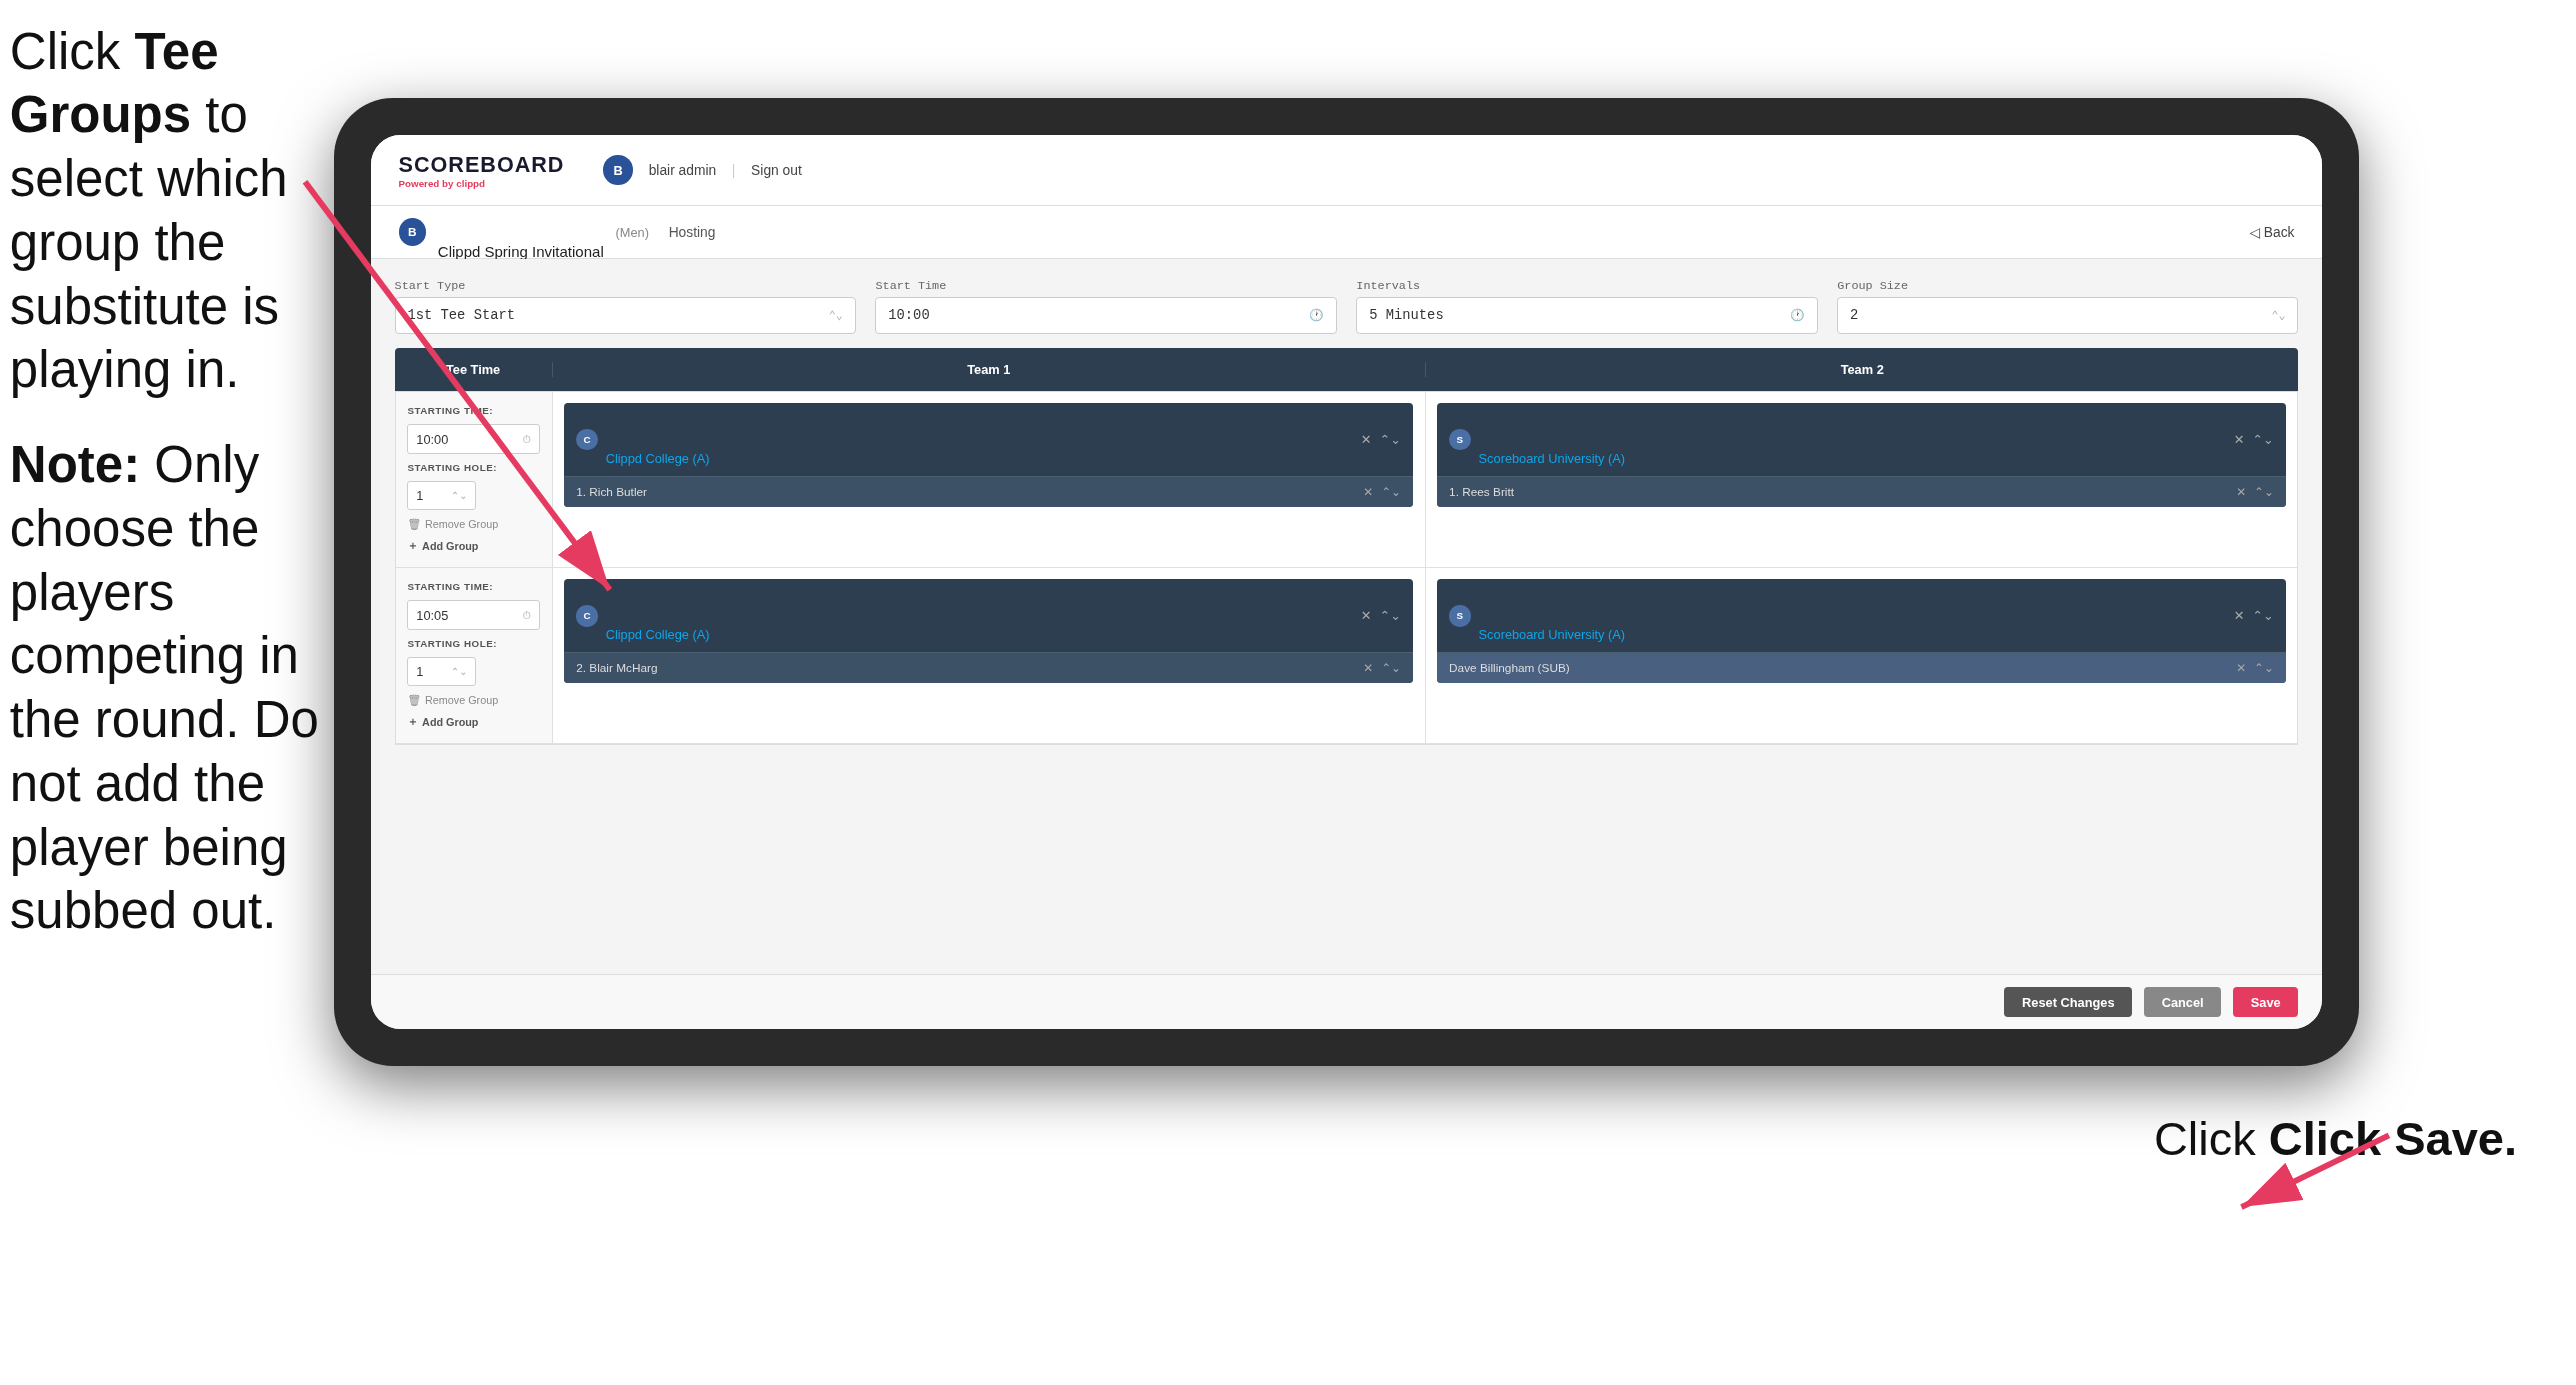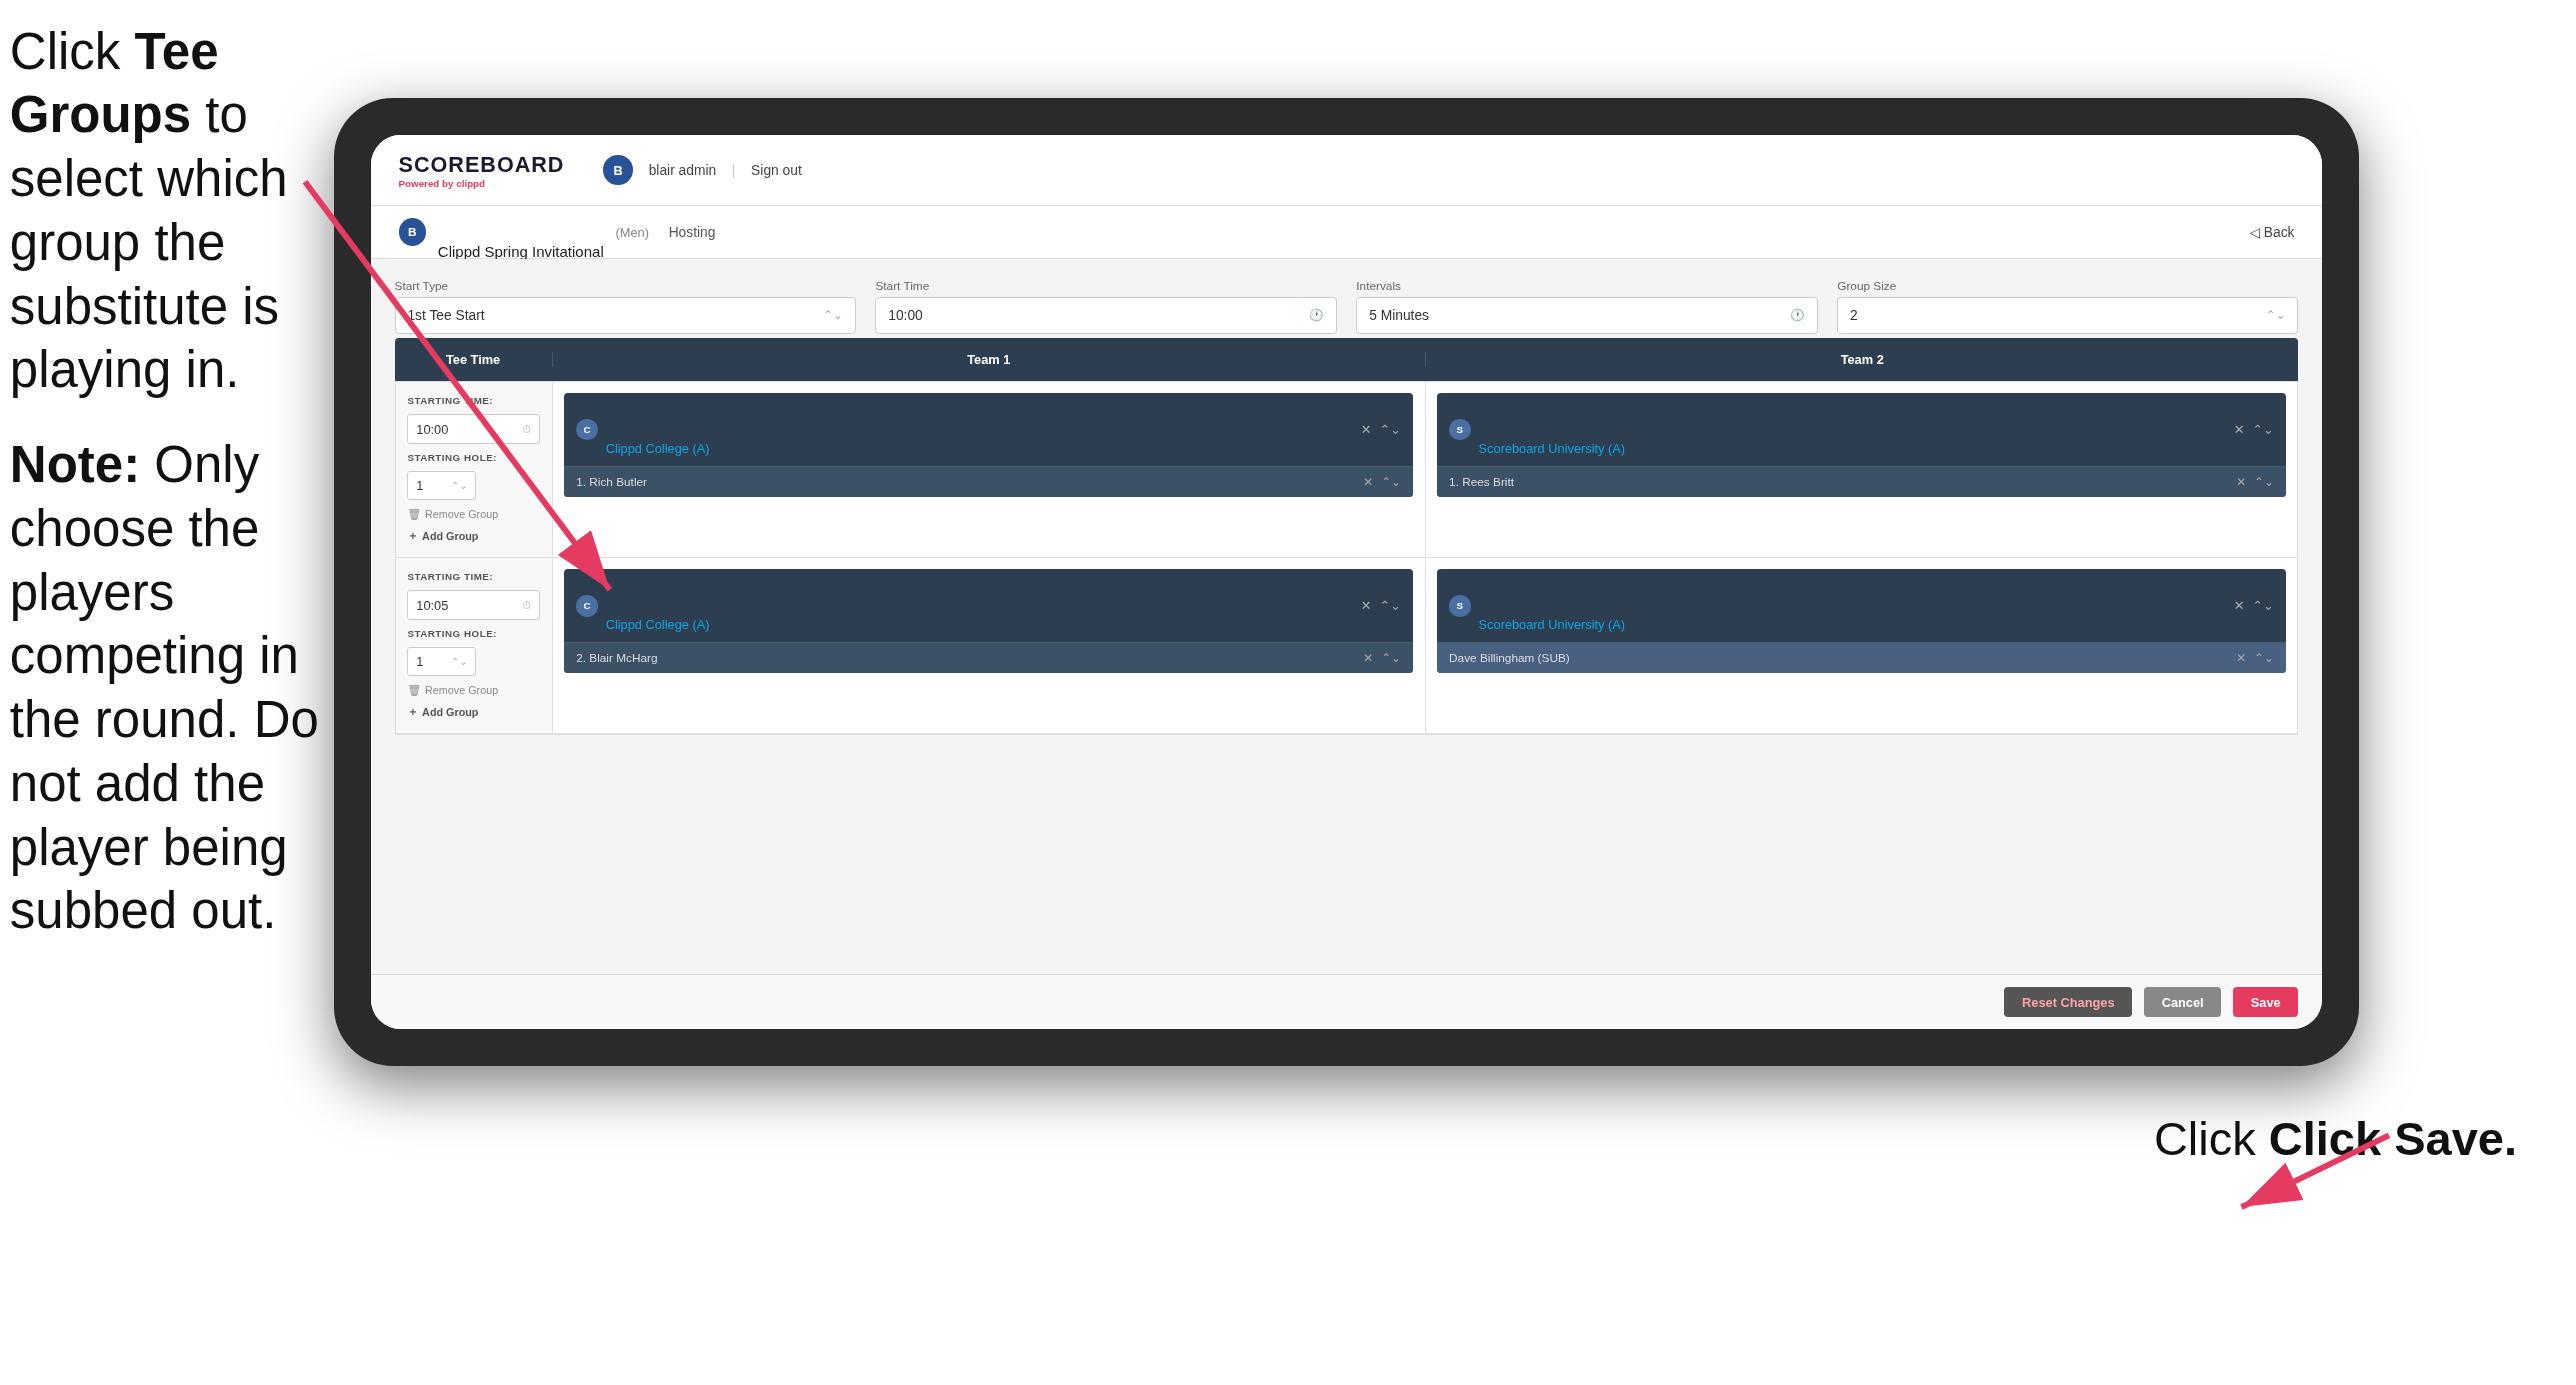"Start Type" .settings-row { font-family: none -> Liberation Mono, monospace; margin-bottom: 4px -> 14px }
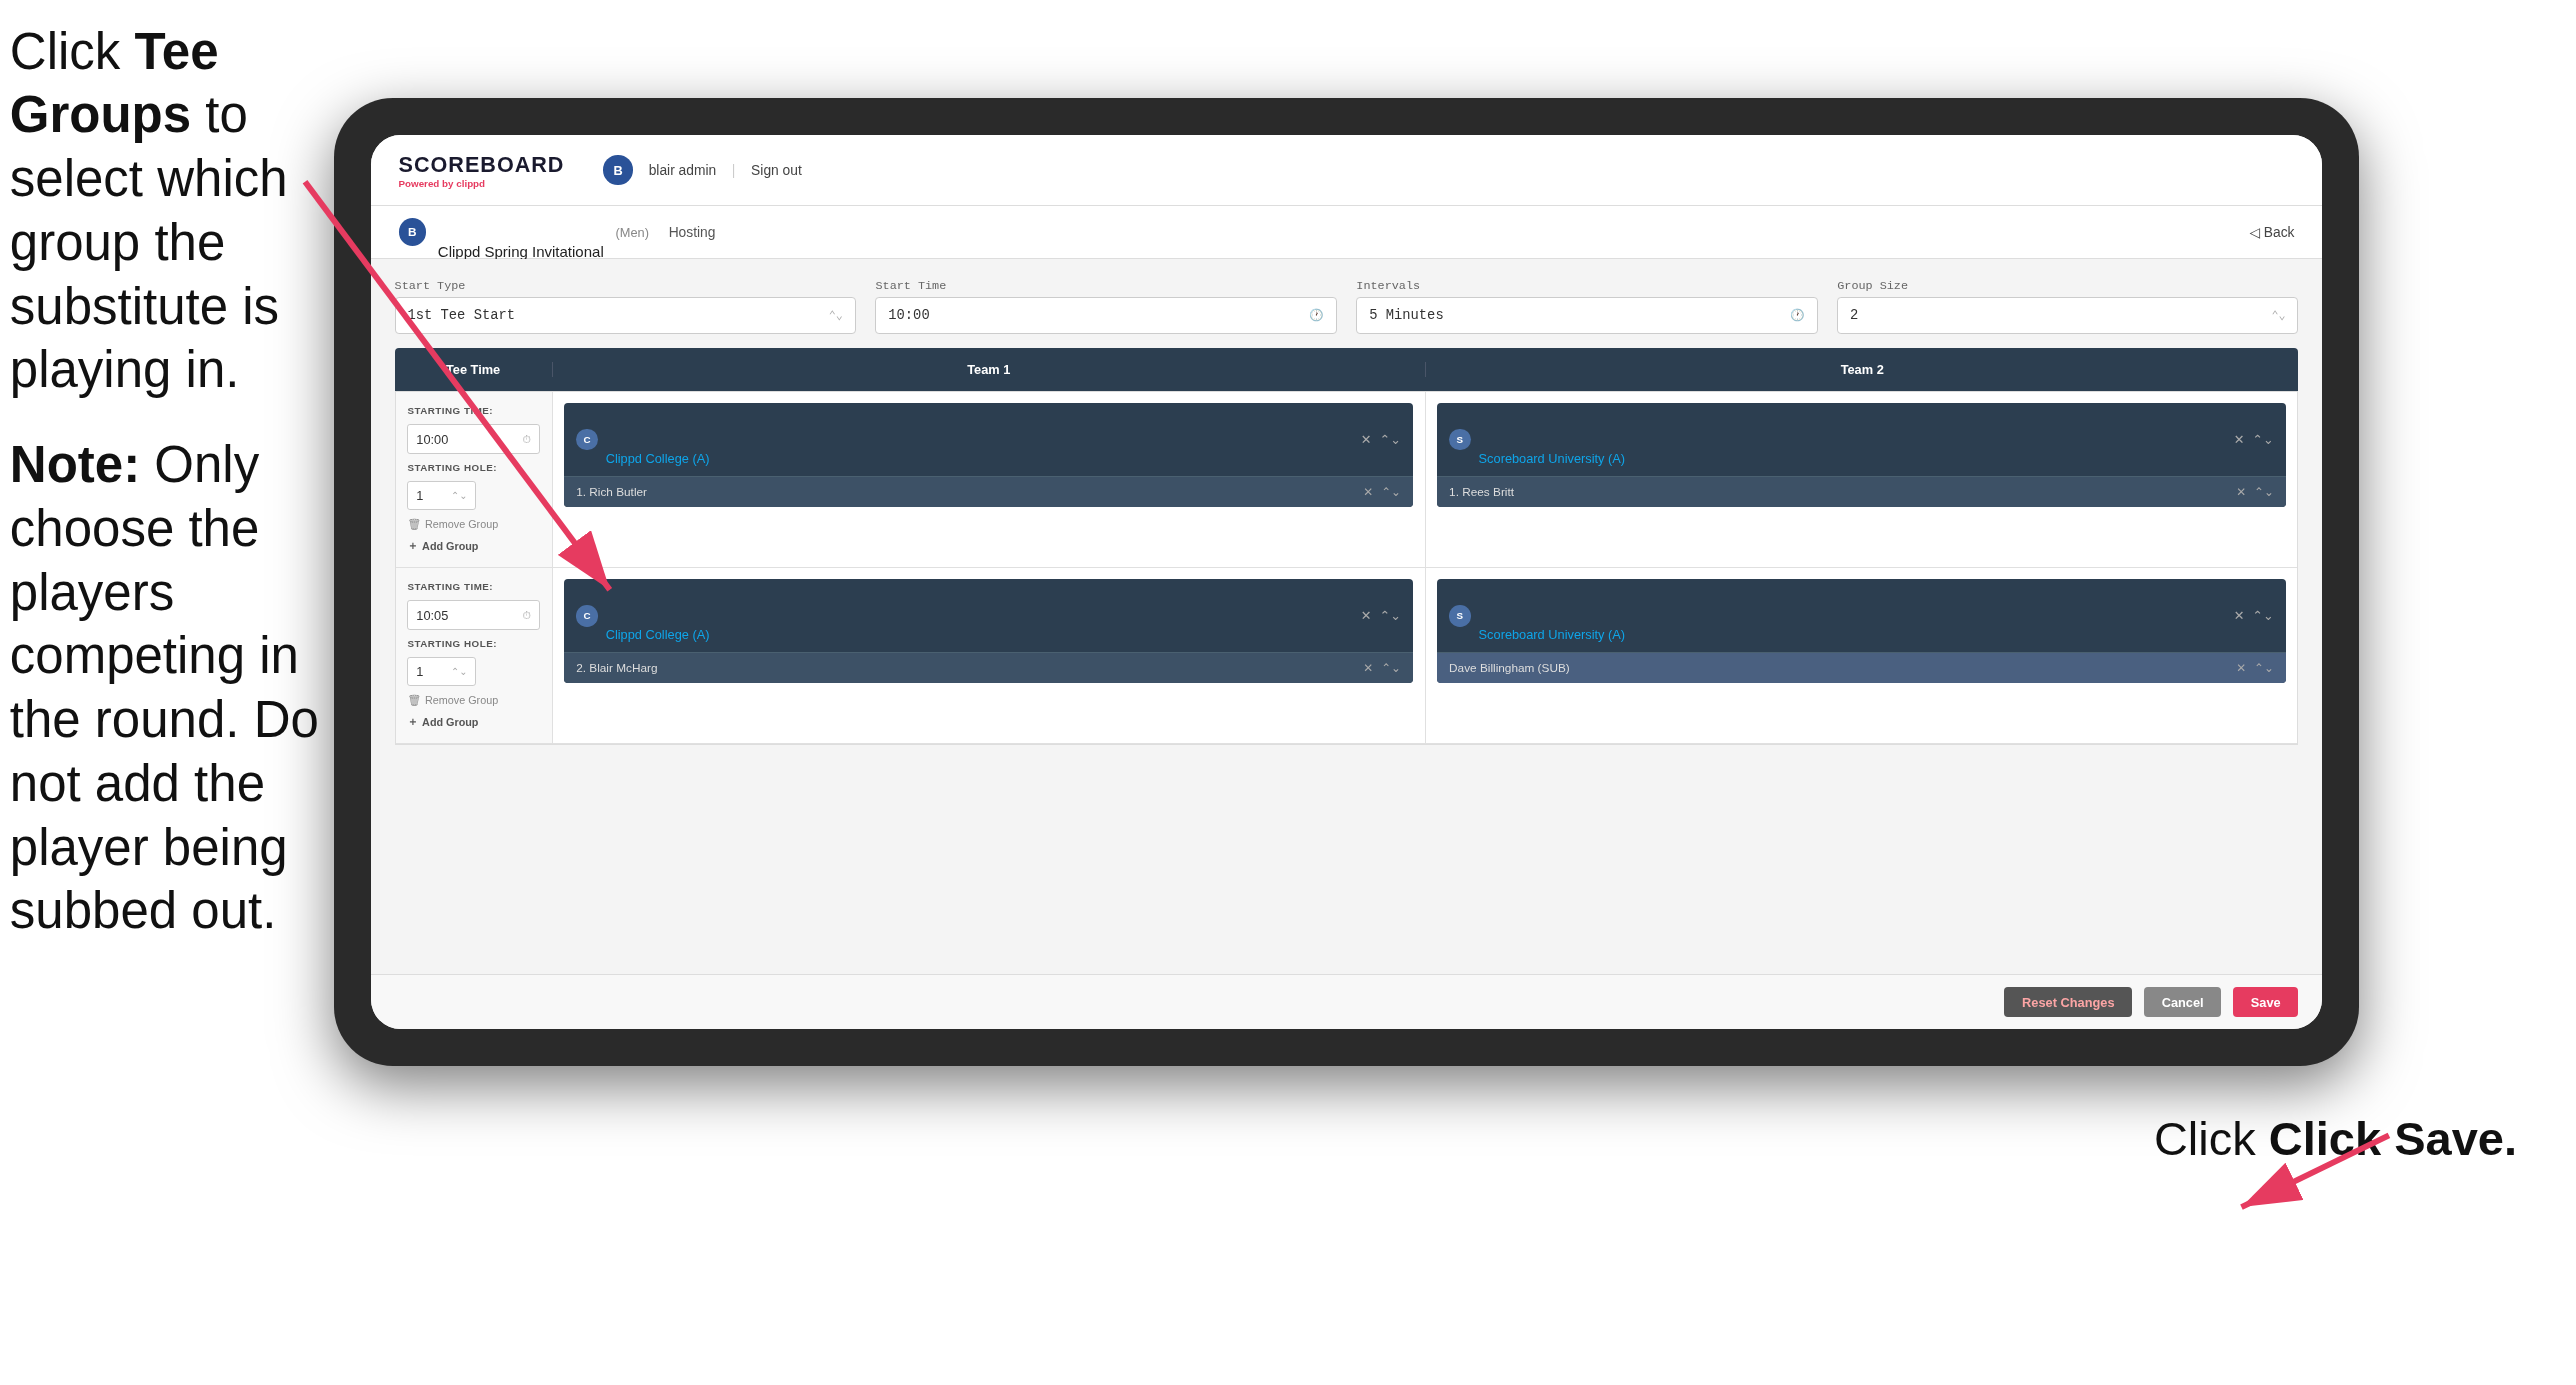"Reset Changes" .btn-reset { color: #fca5a5 -> #ffffff }
